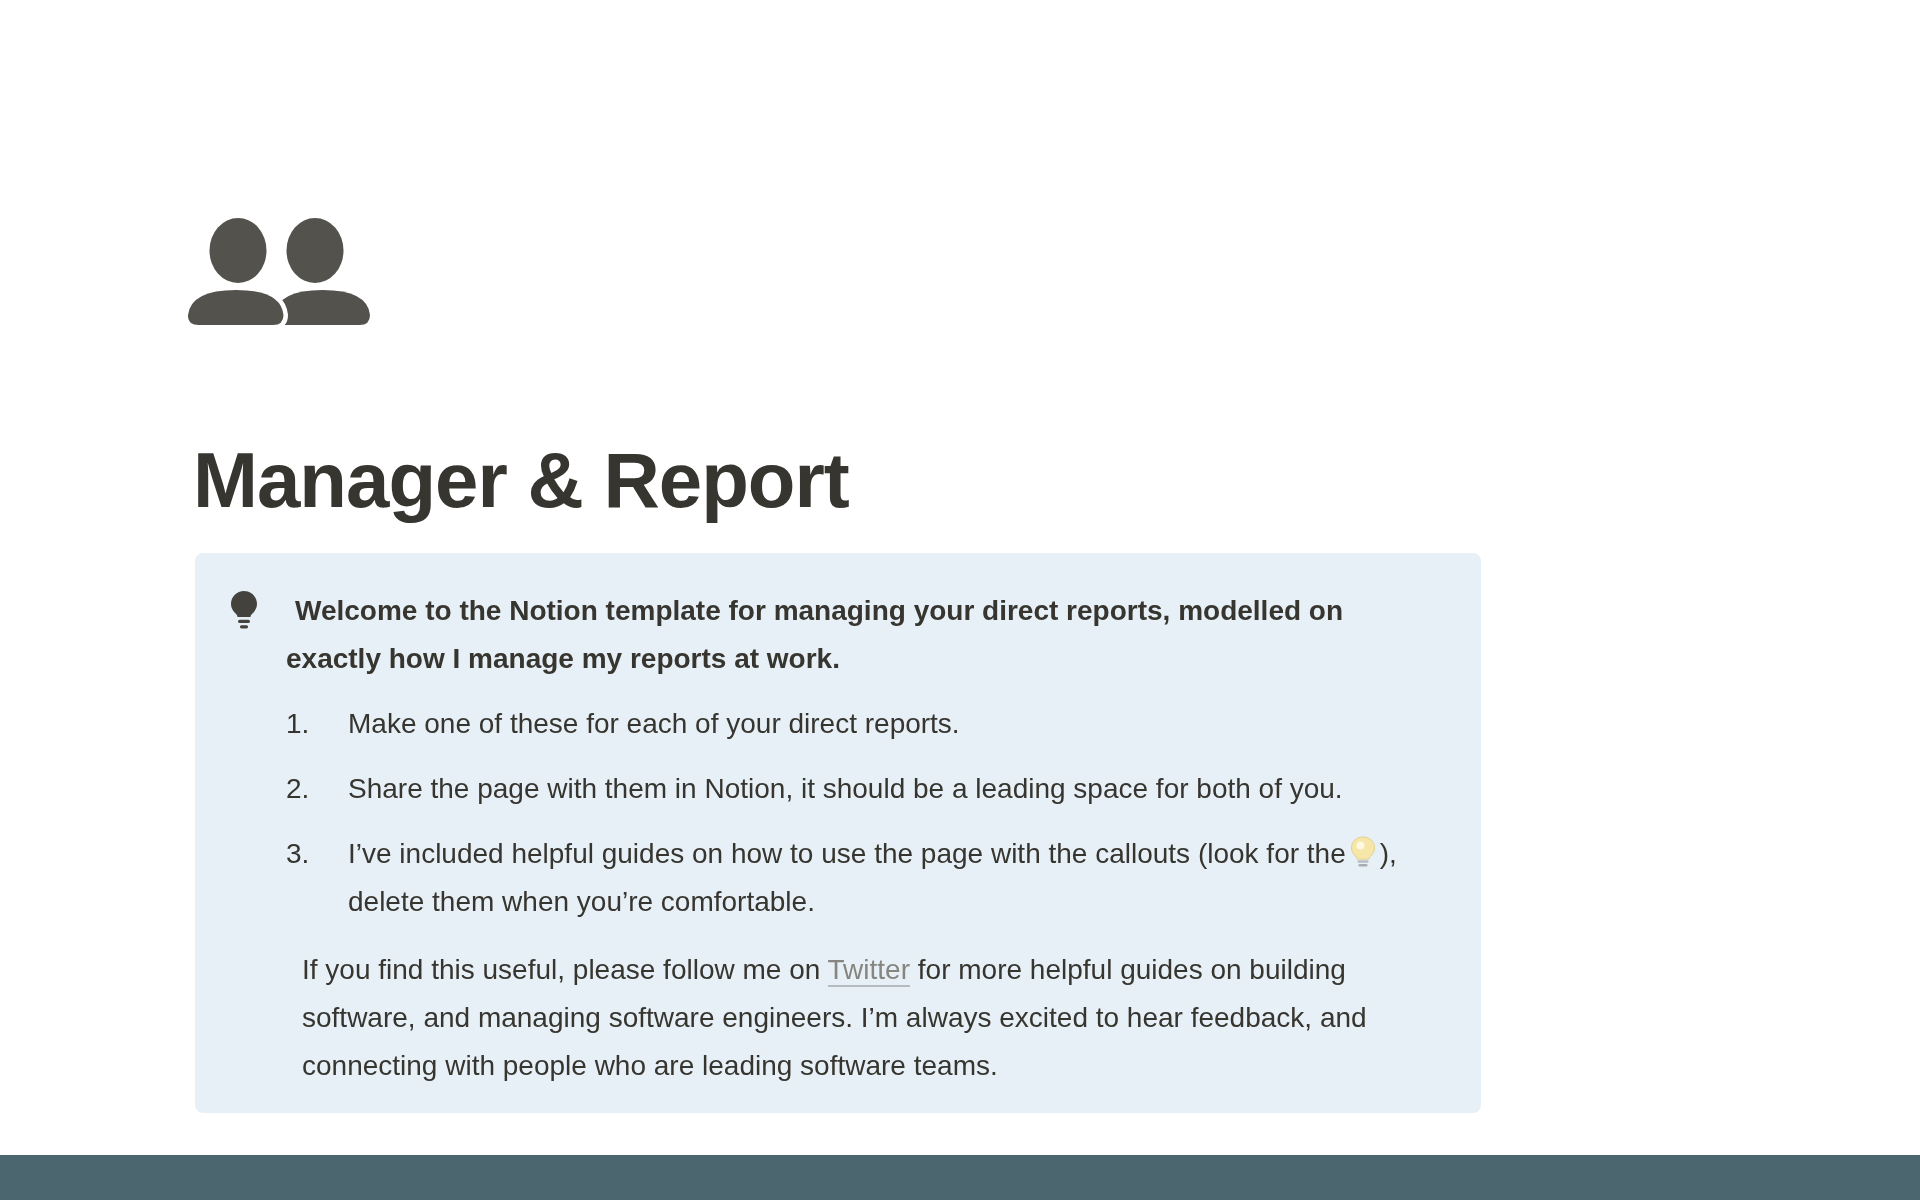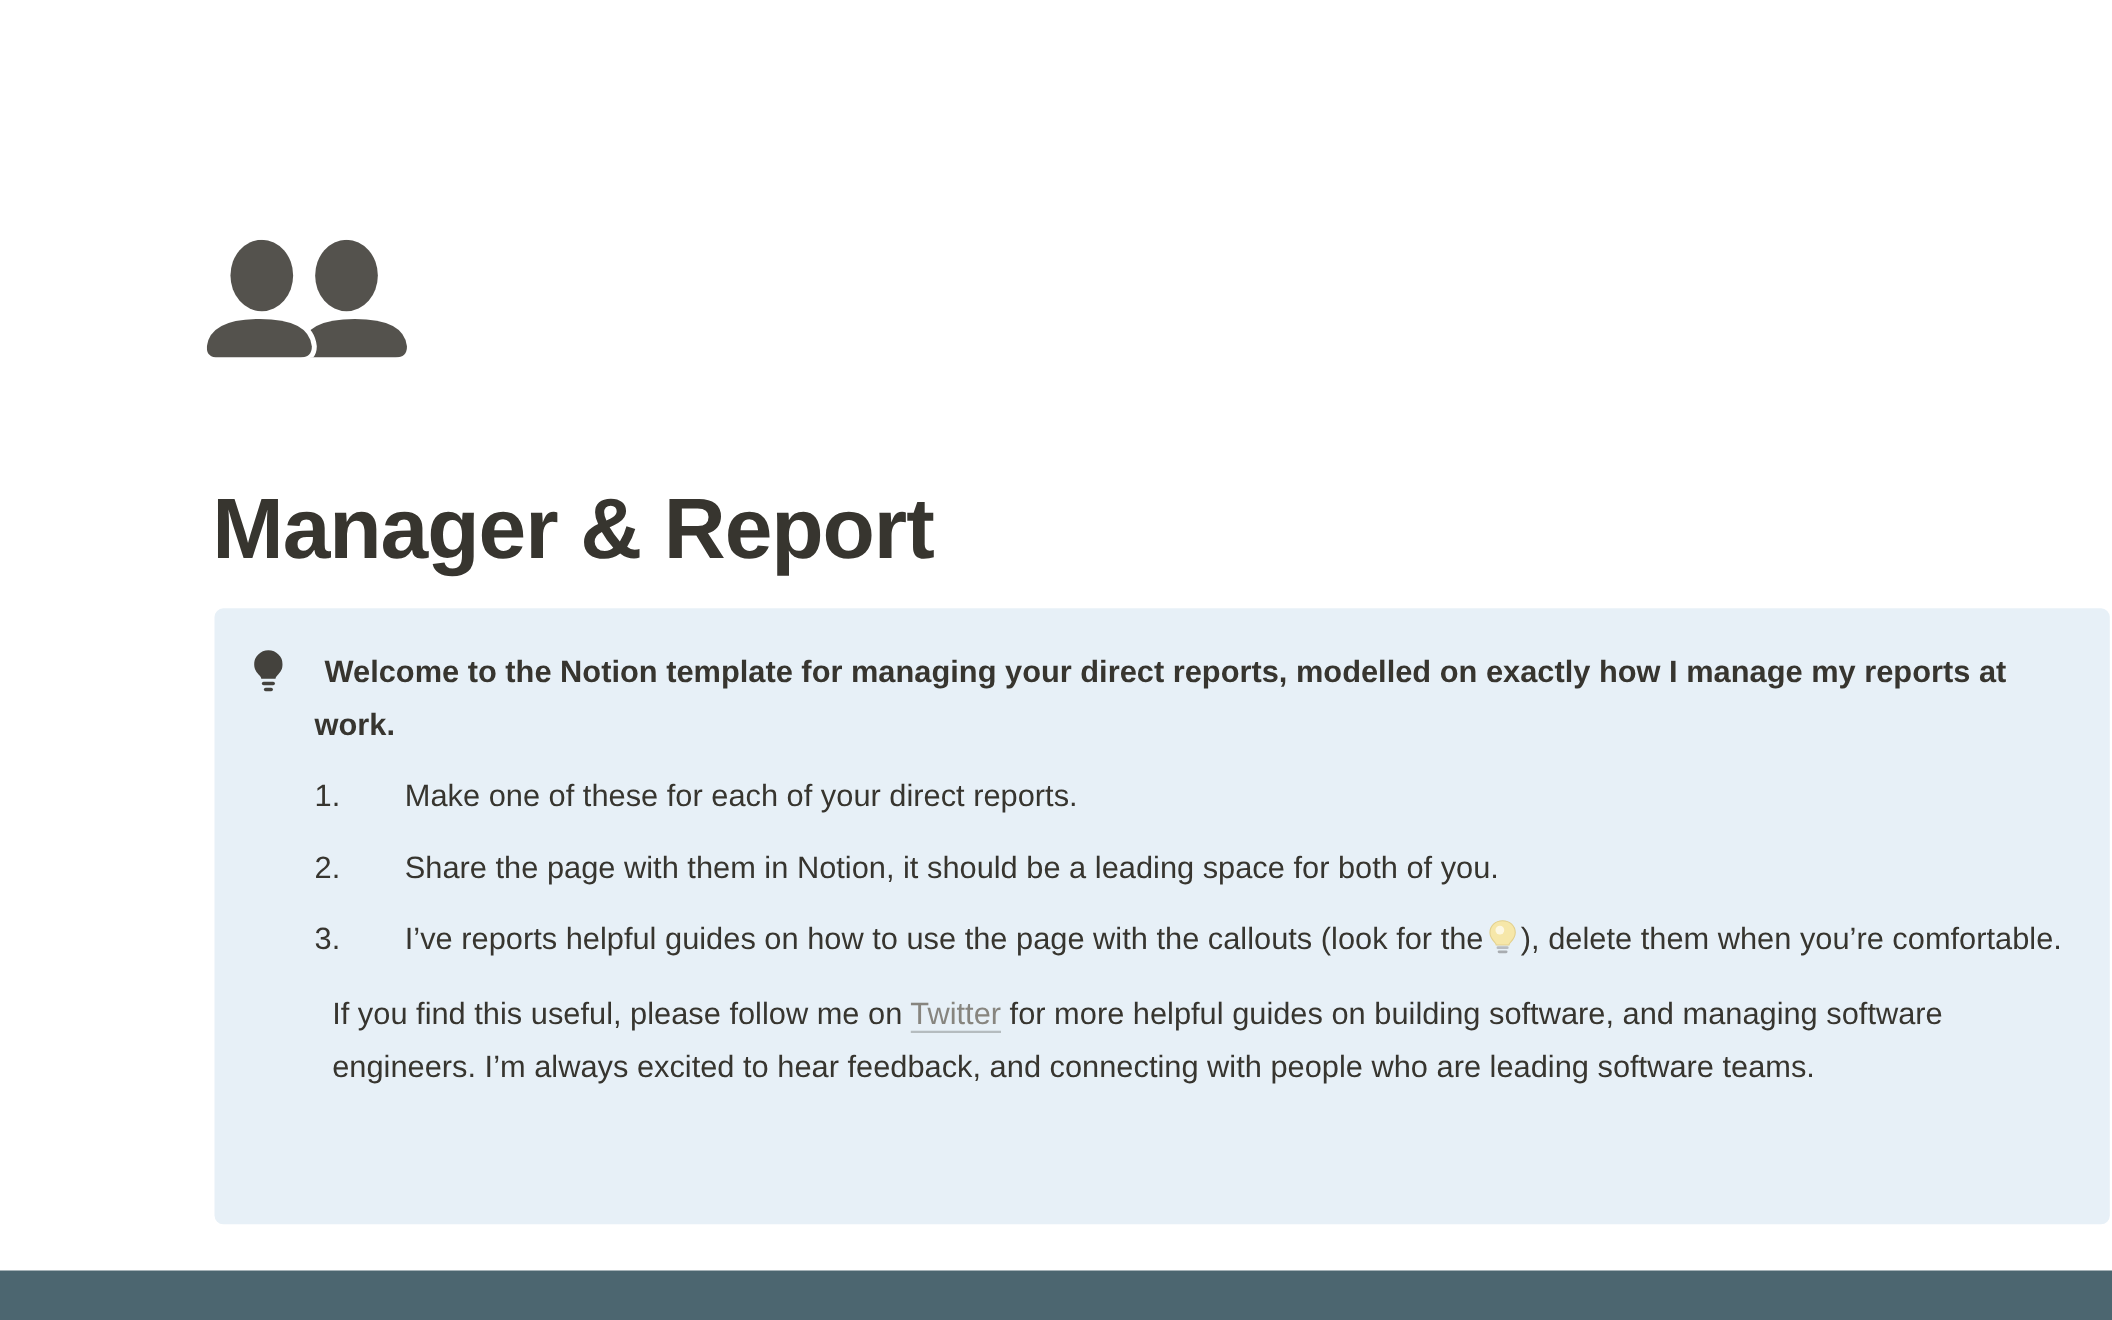"Welcome to the Notion template" .callout { width: 1723px -> 1286px }
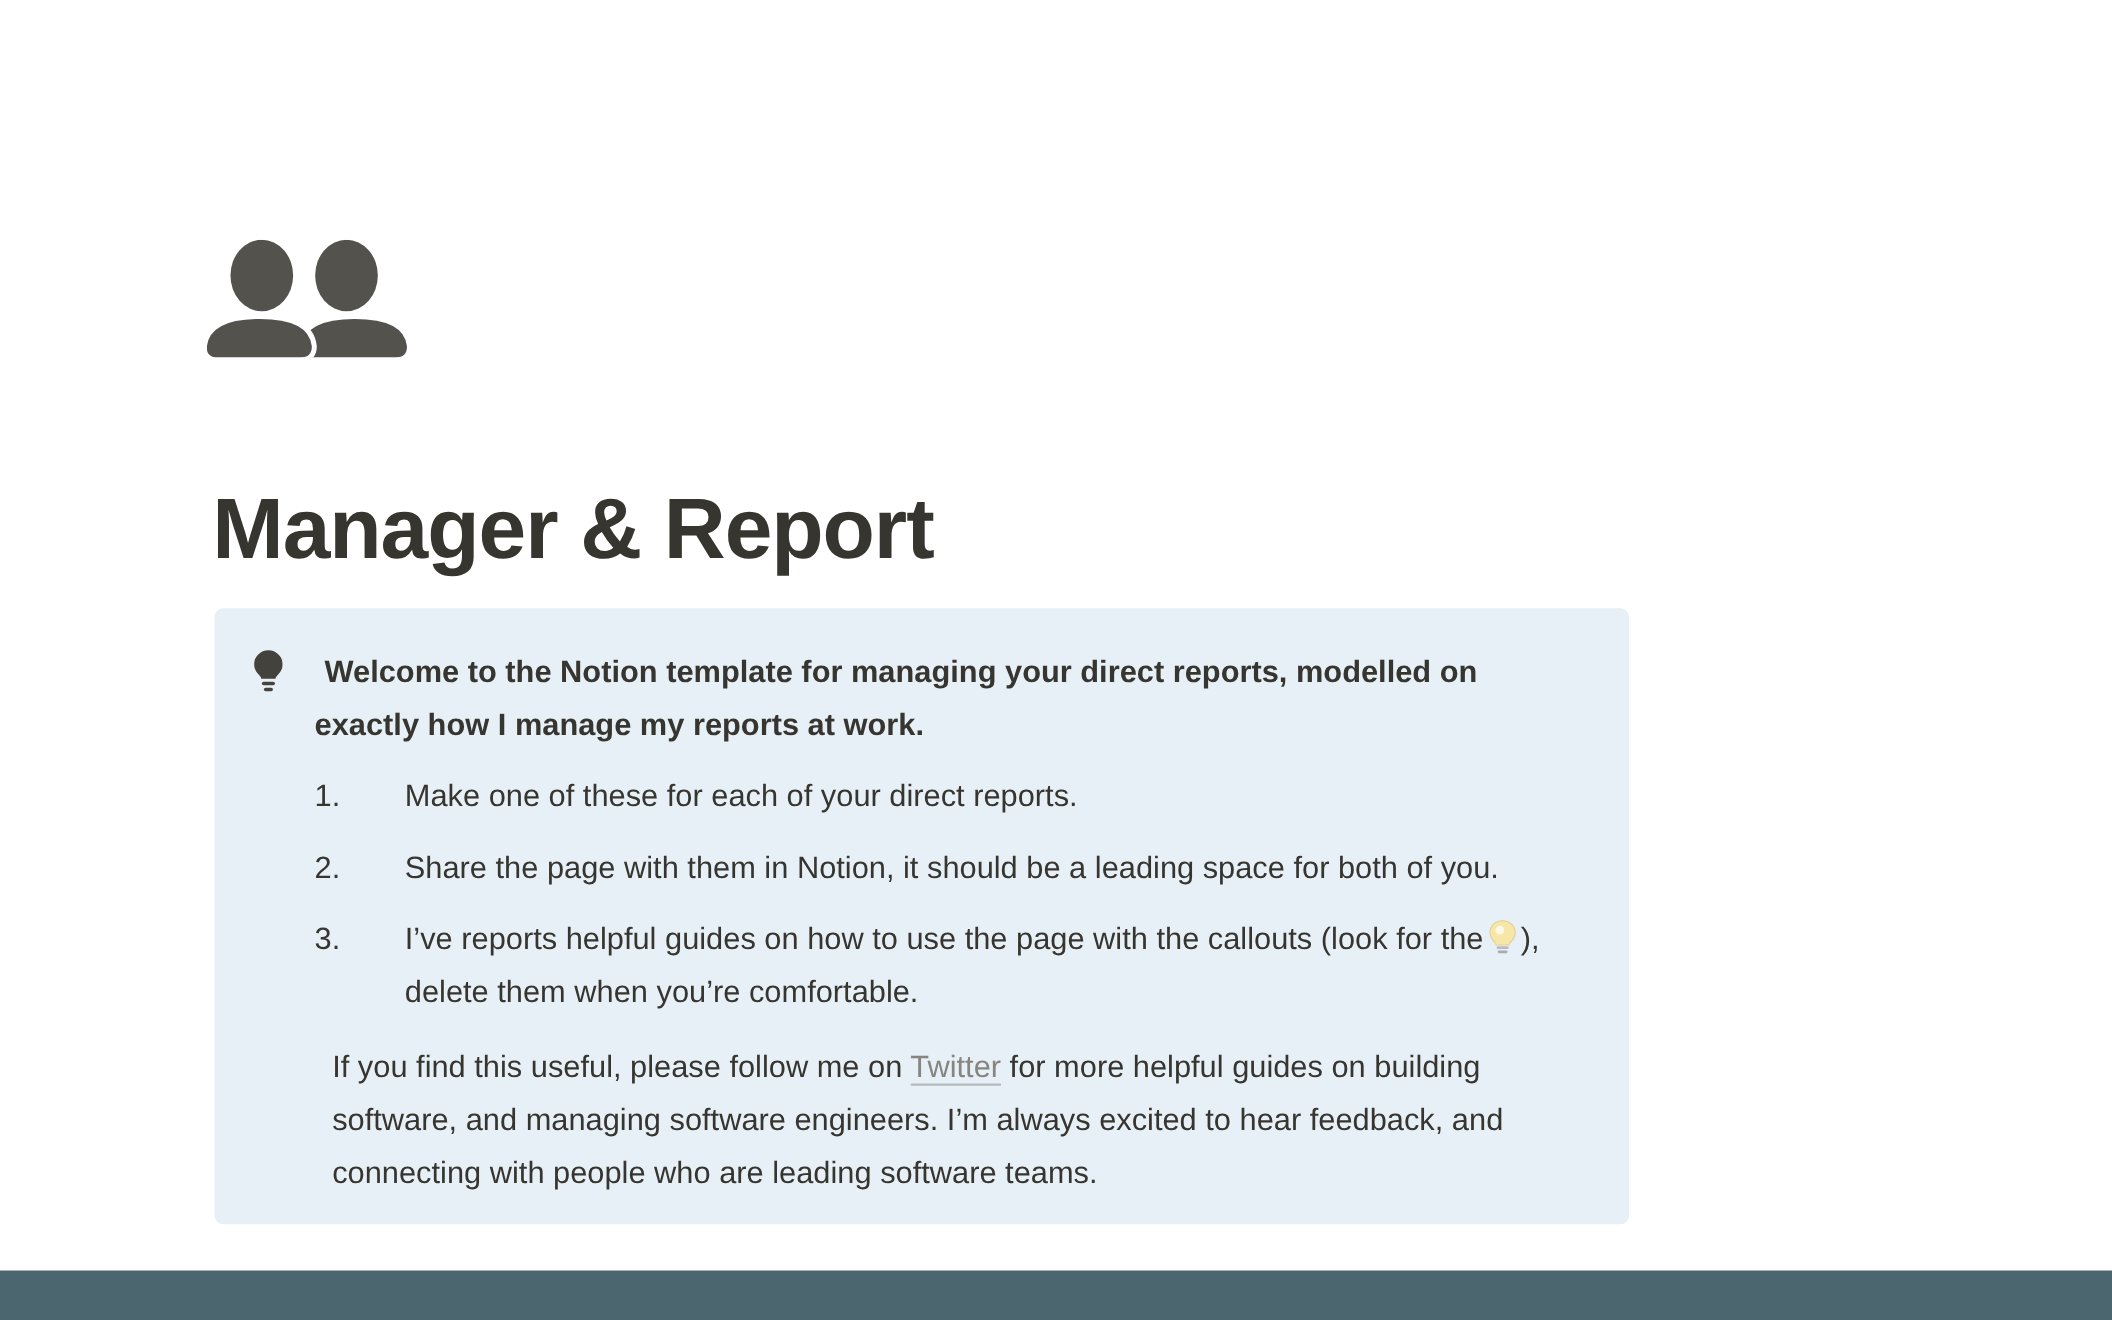"Make one of these for" .list-text { margin-left: 20px -> none }
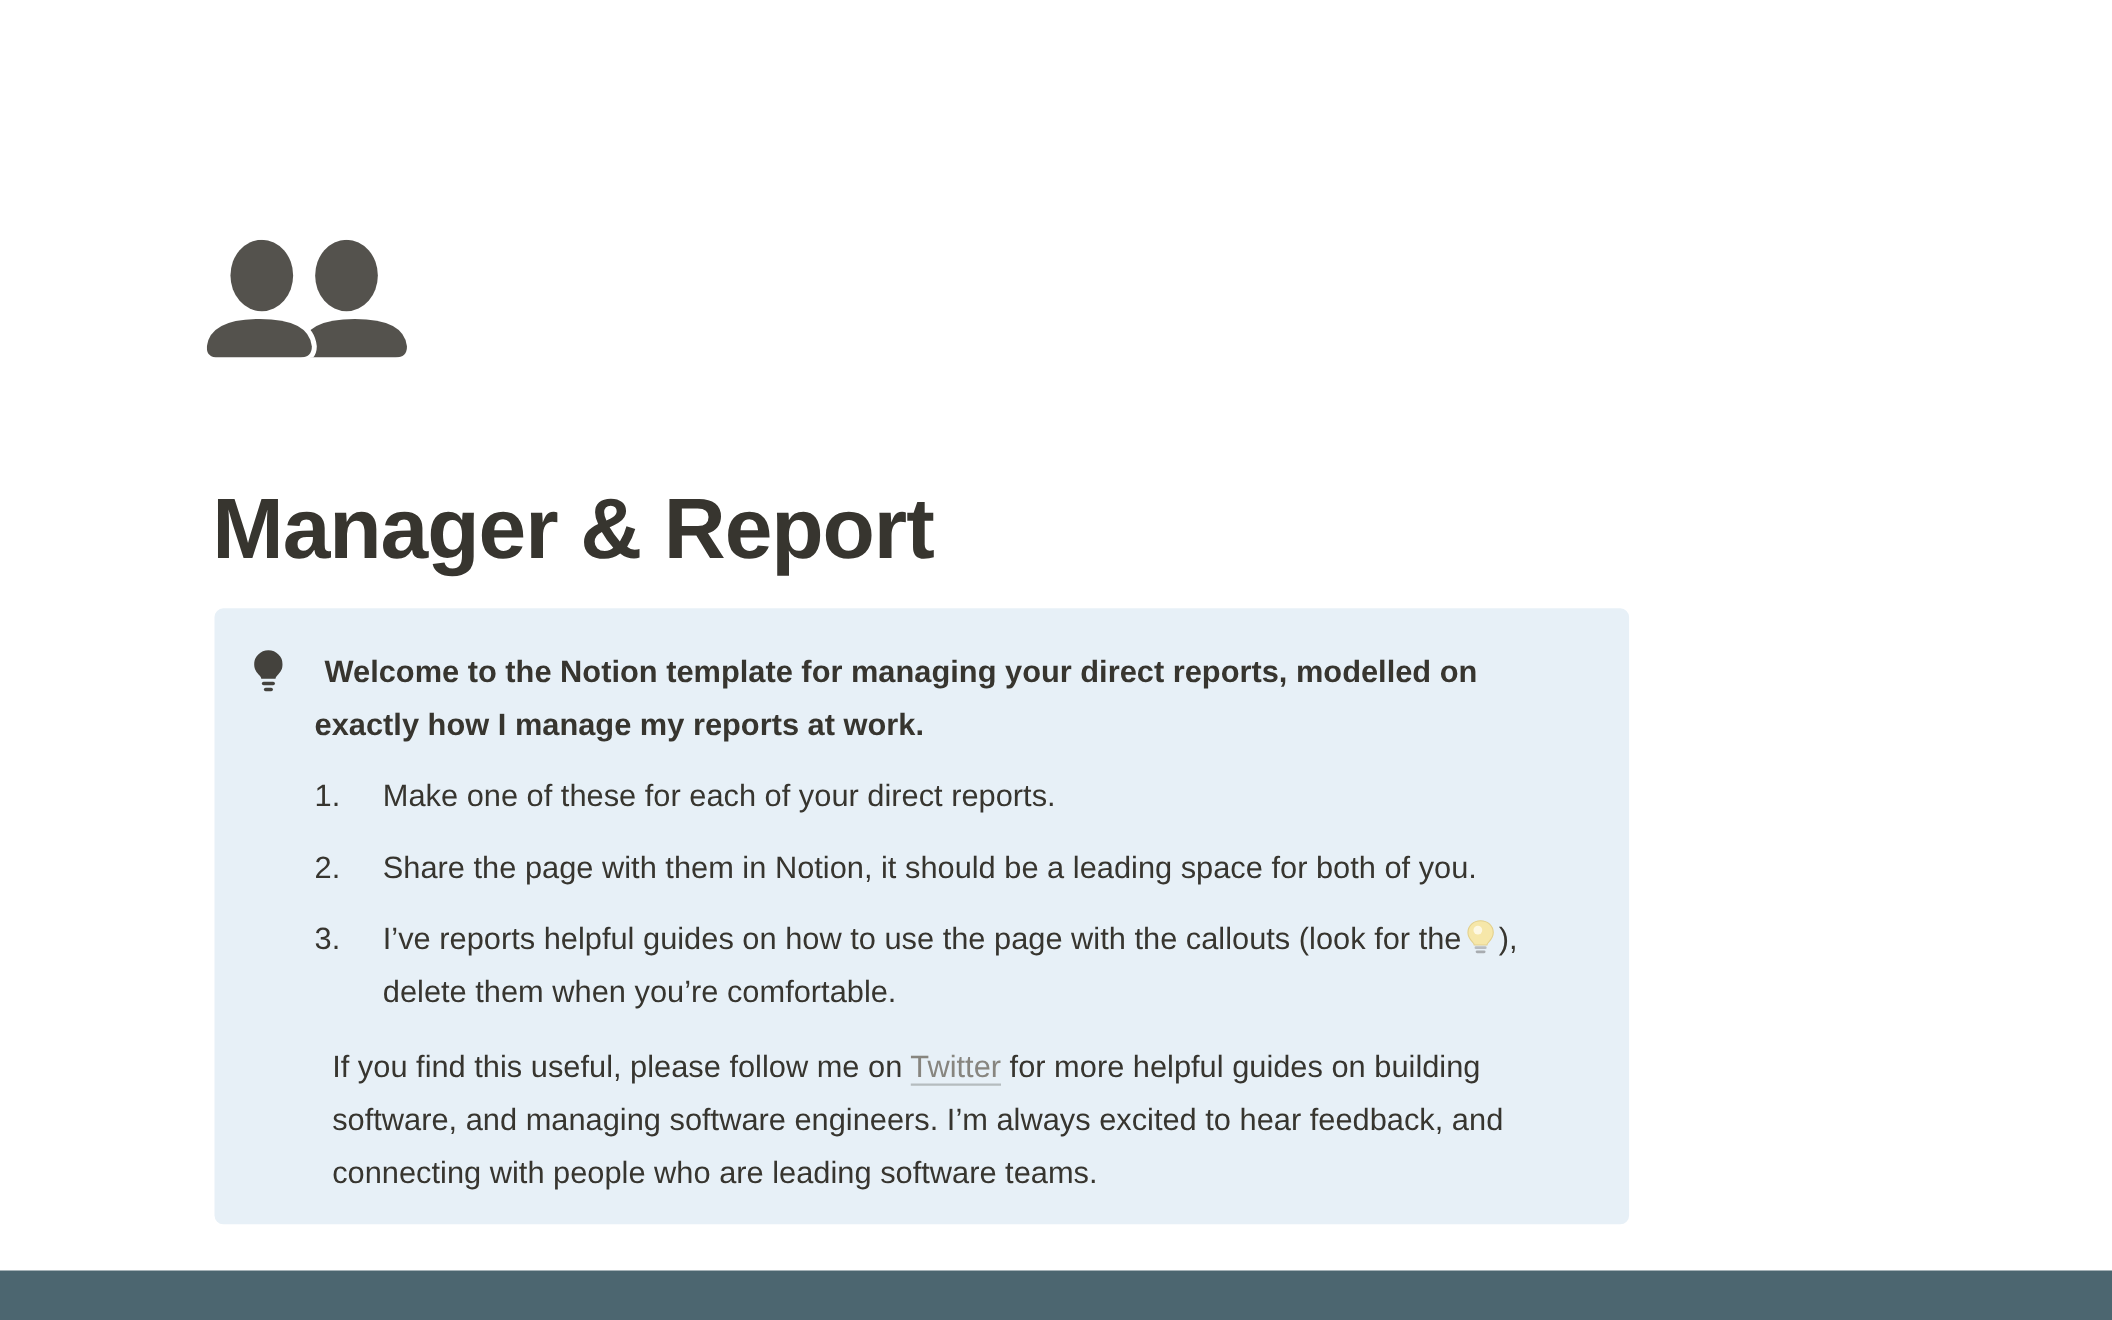"I’ve reports helpful guides on" span { text: reports -> included }
